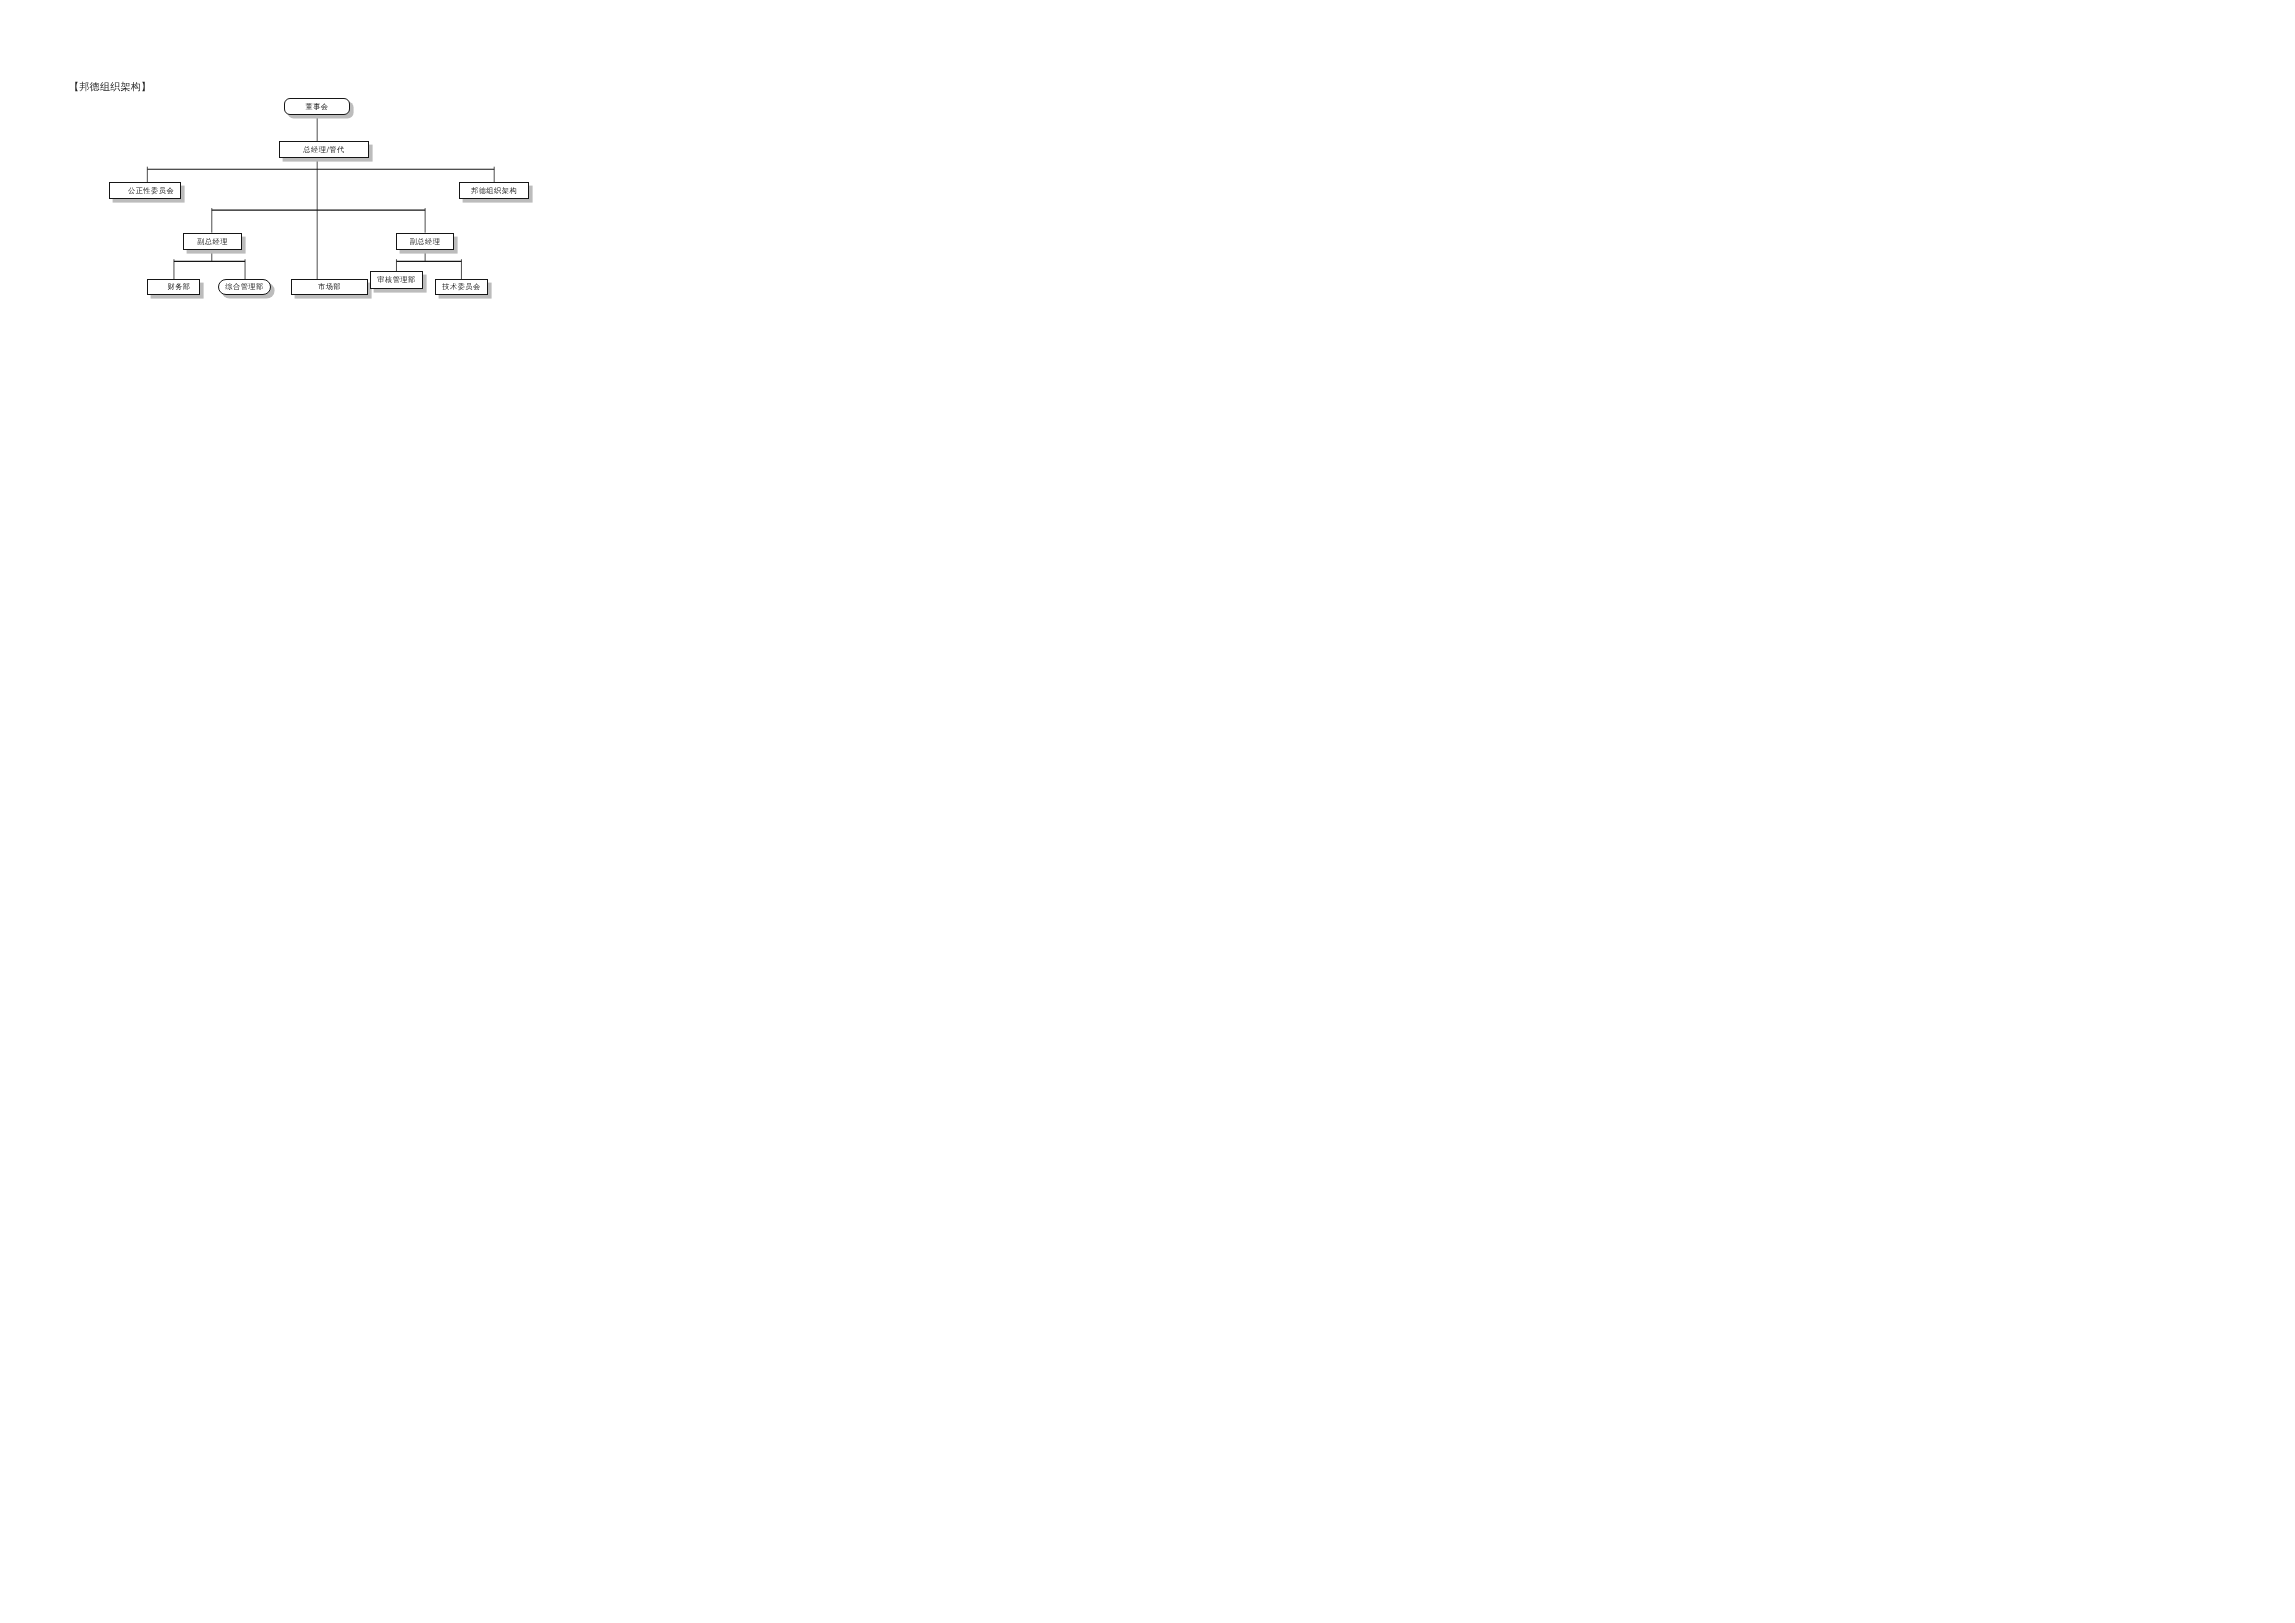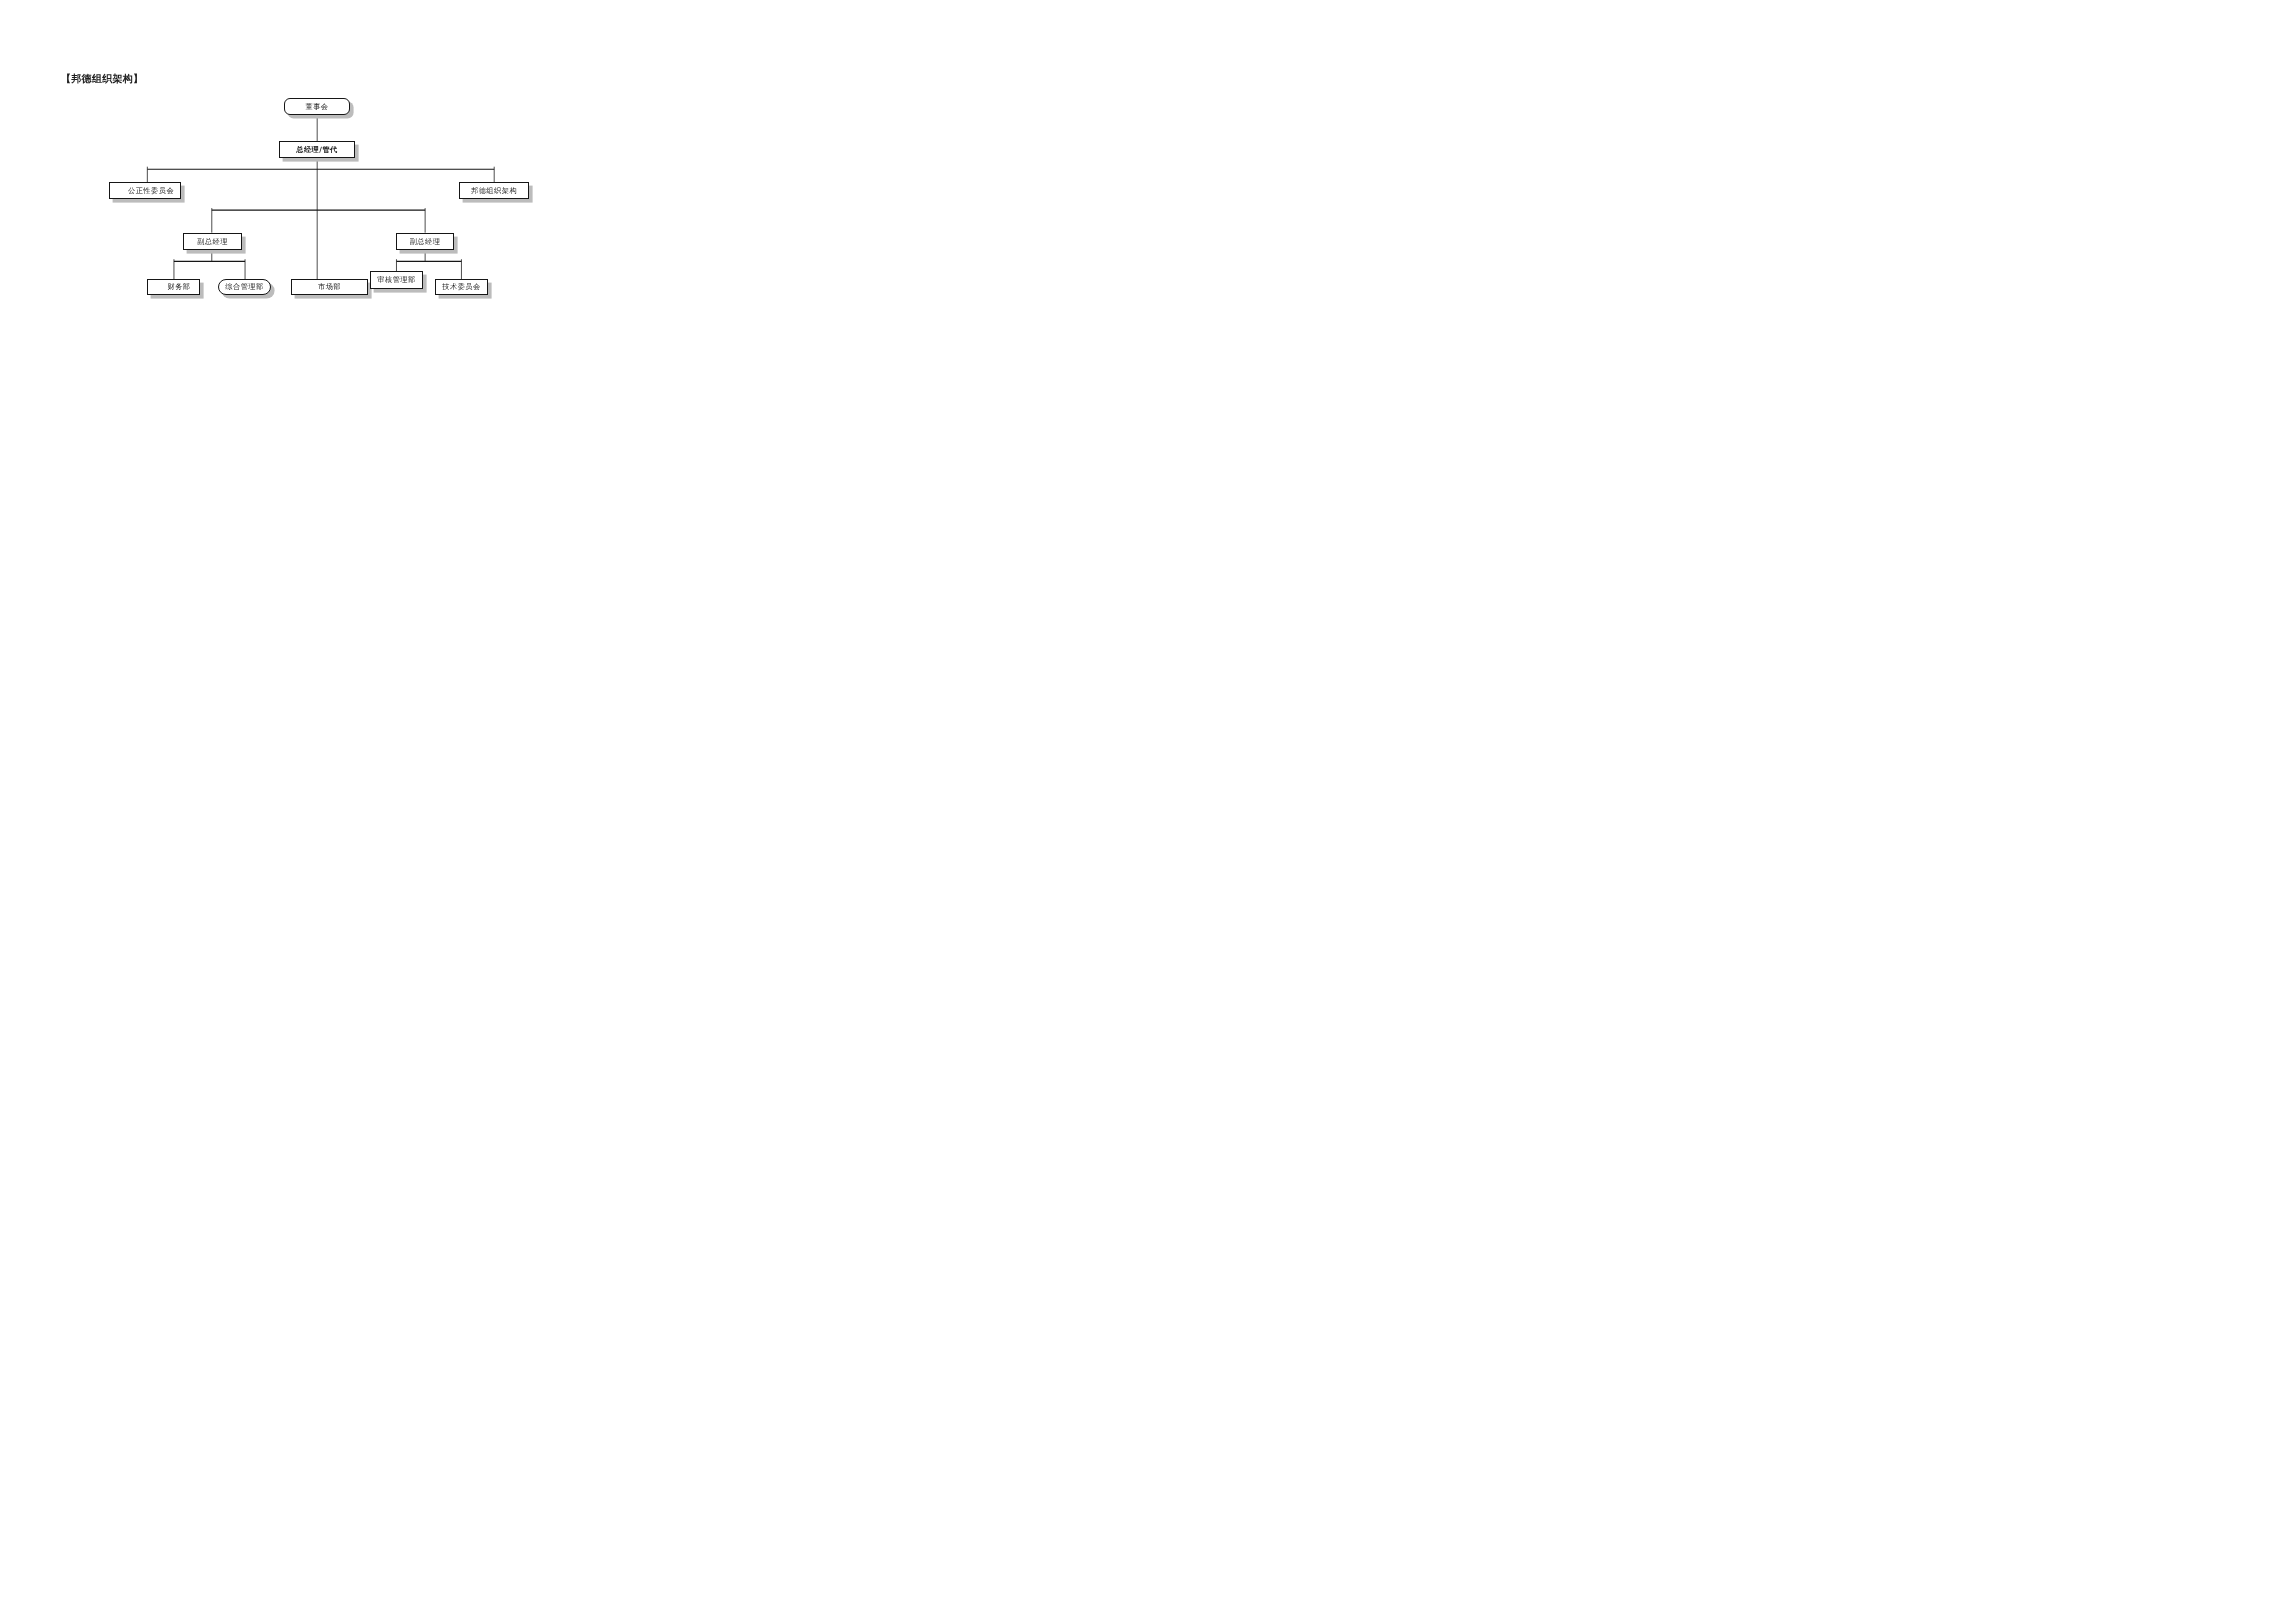"【邦德组织架构】" .doc-title { font-weight: 700 -> 400; margin: 8px -> 16px }
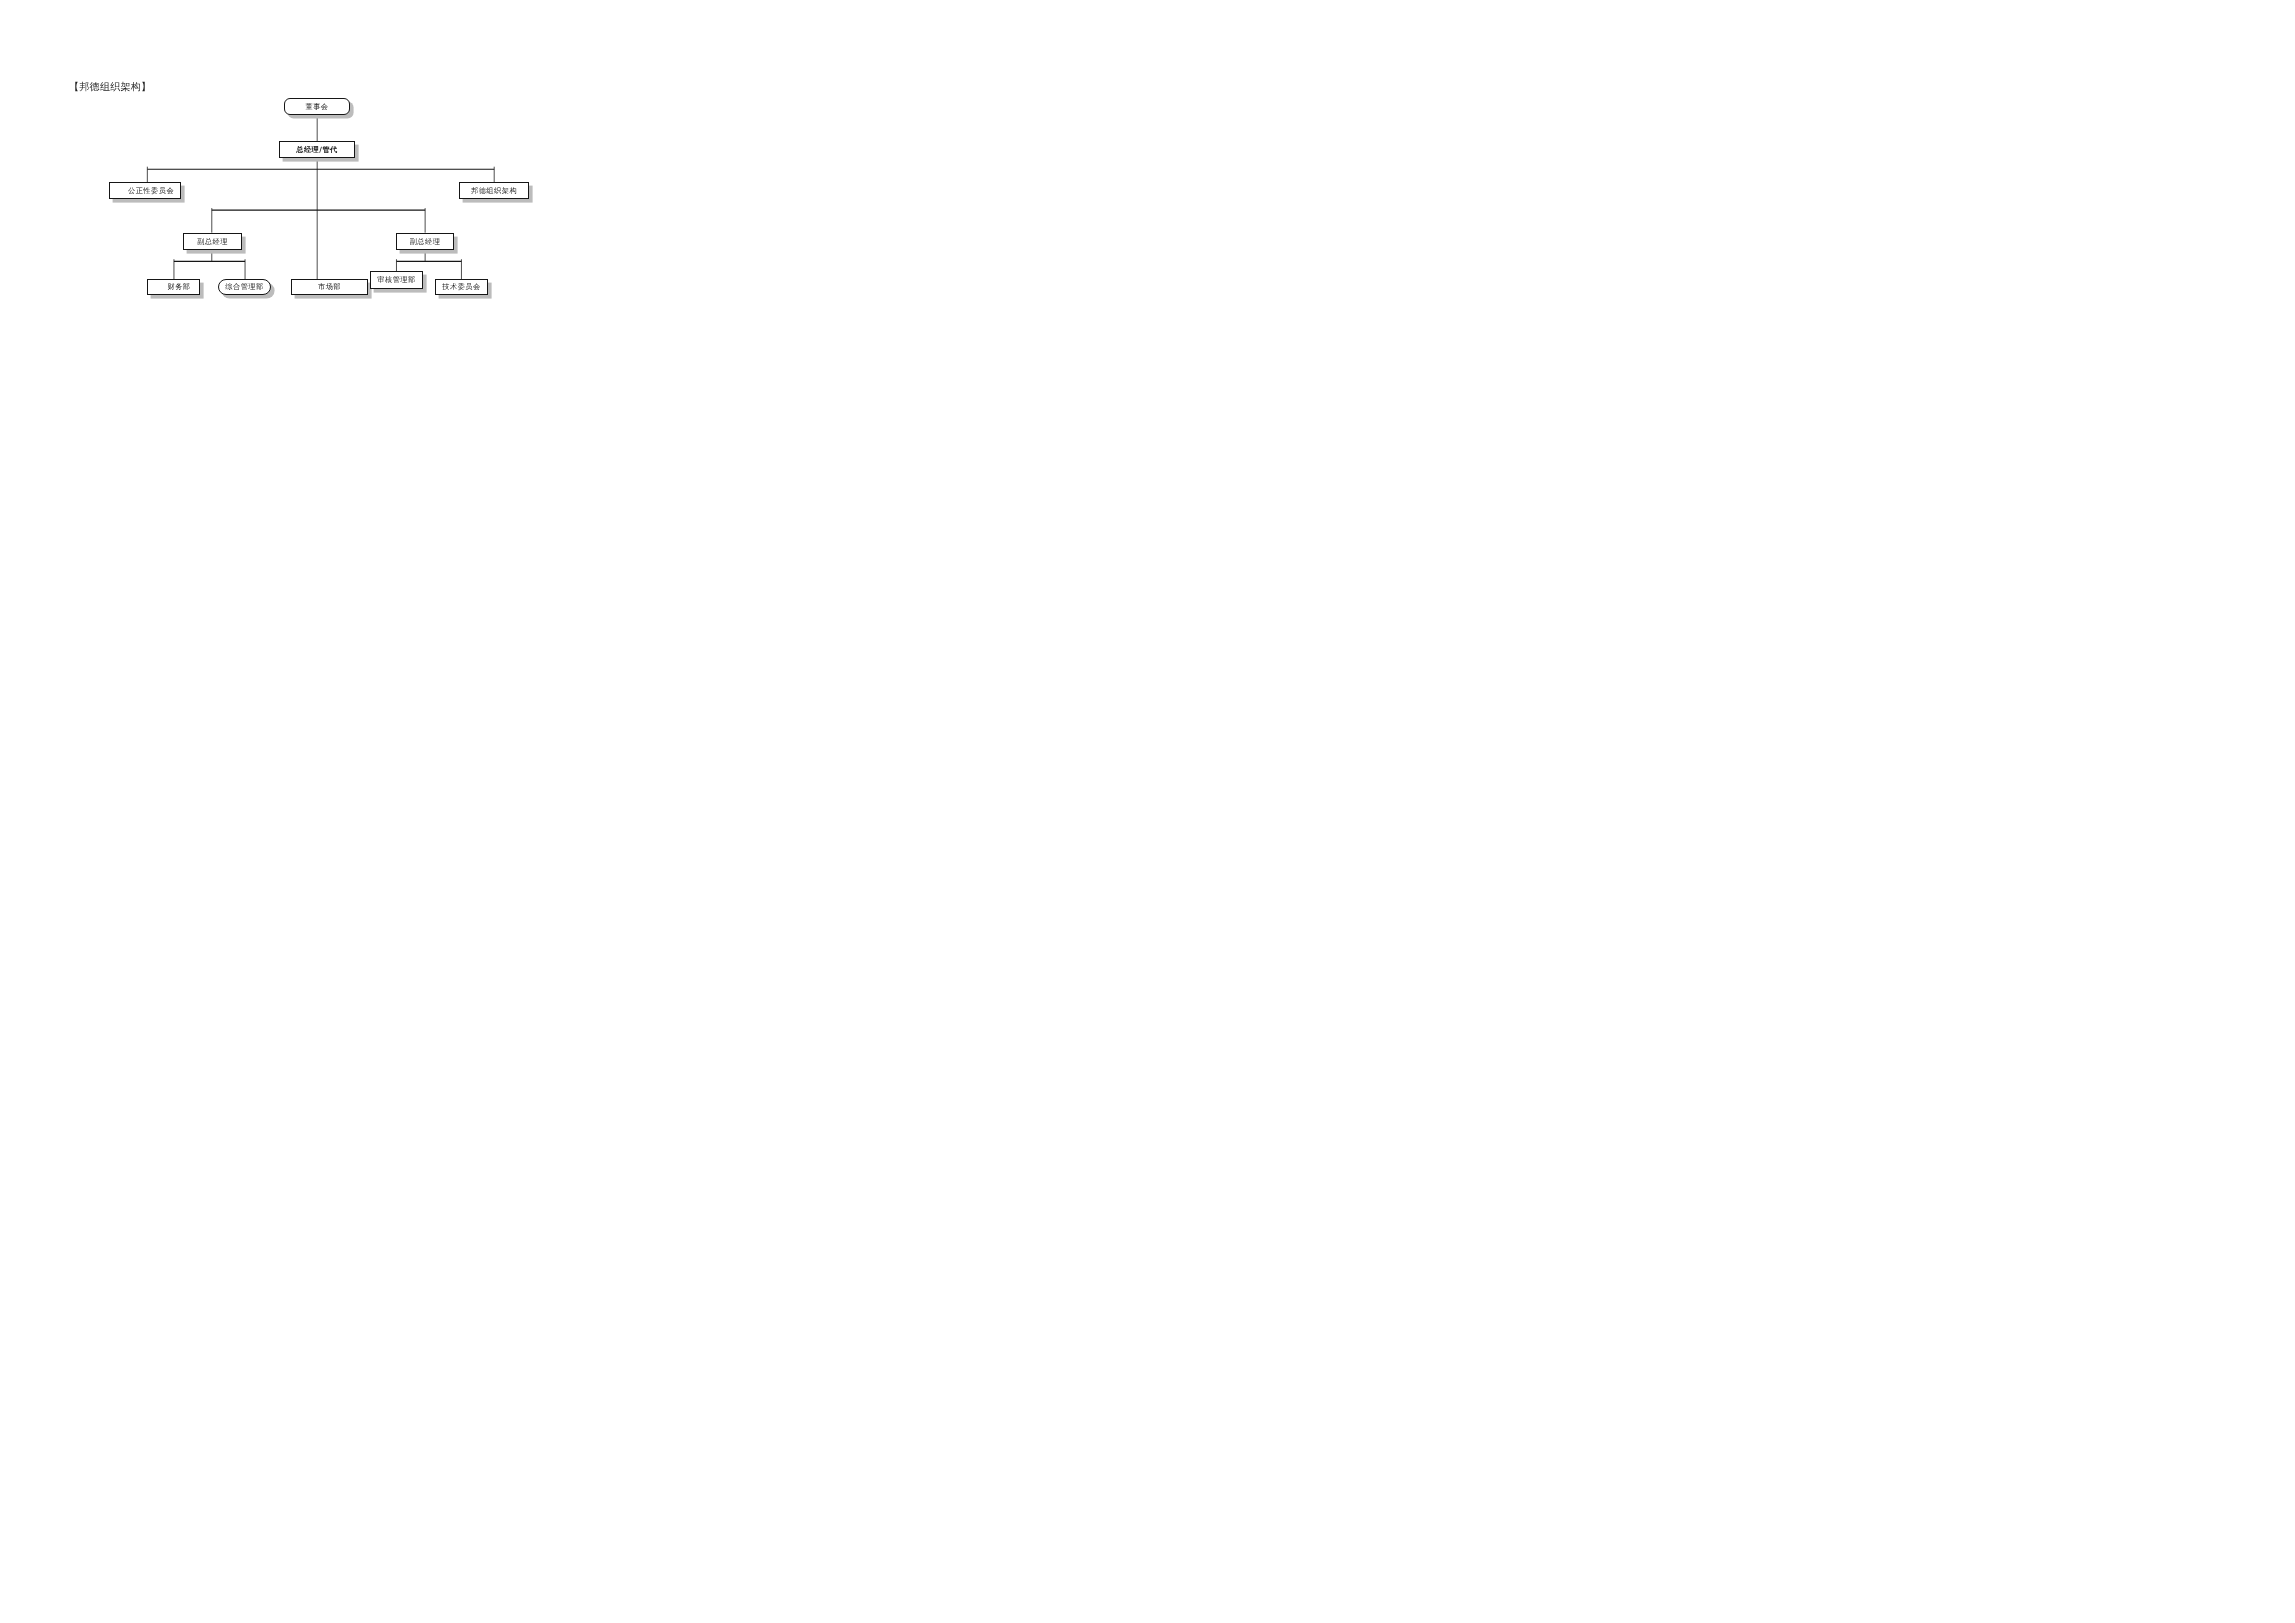"总经理/管代" div.node { font-weight: bold -> none; width: 76px -> 90px }
